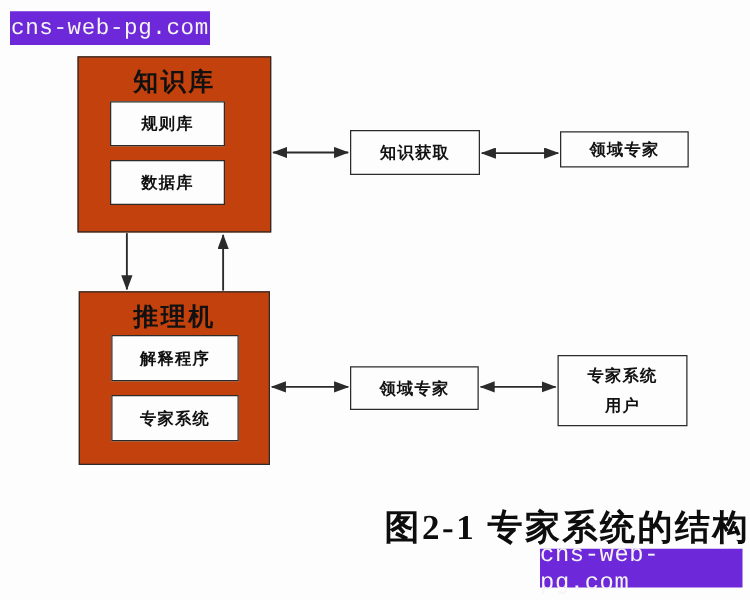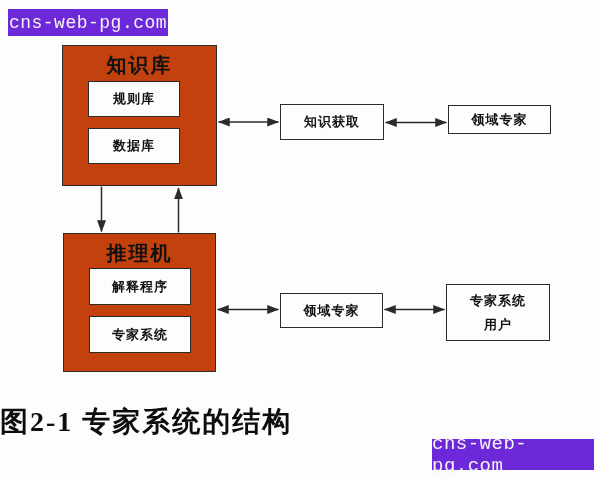"图2-1 专家系统的结构" #caption { text-align: left -> right }
